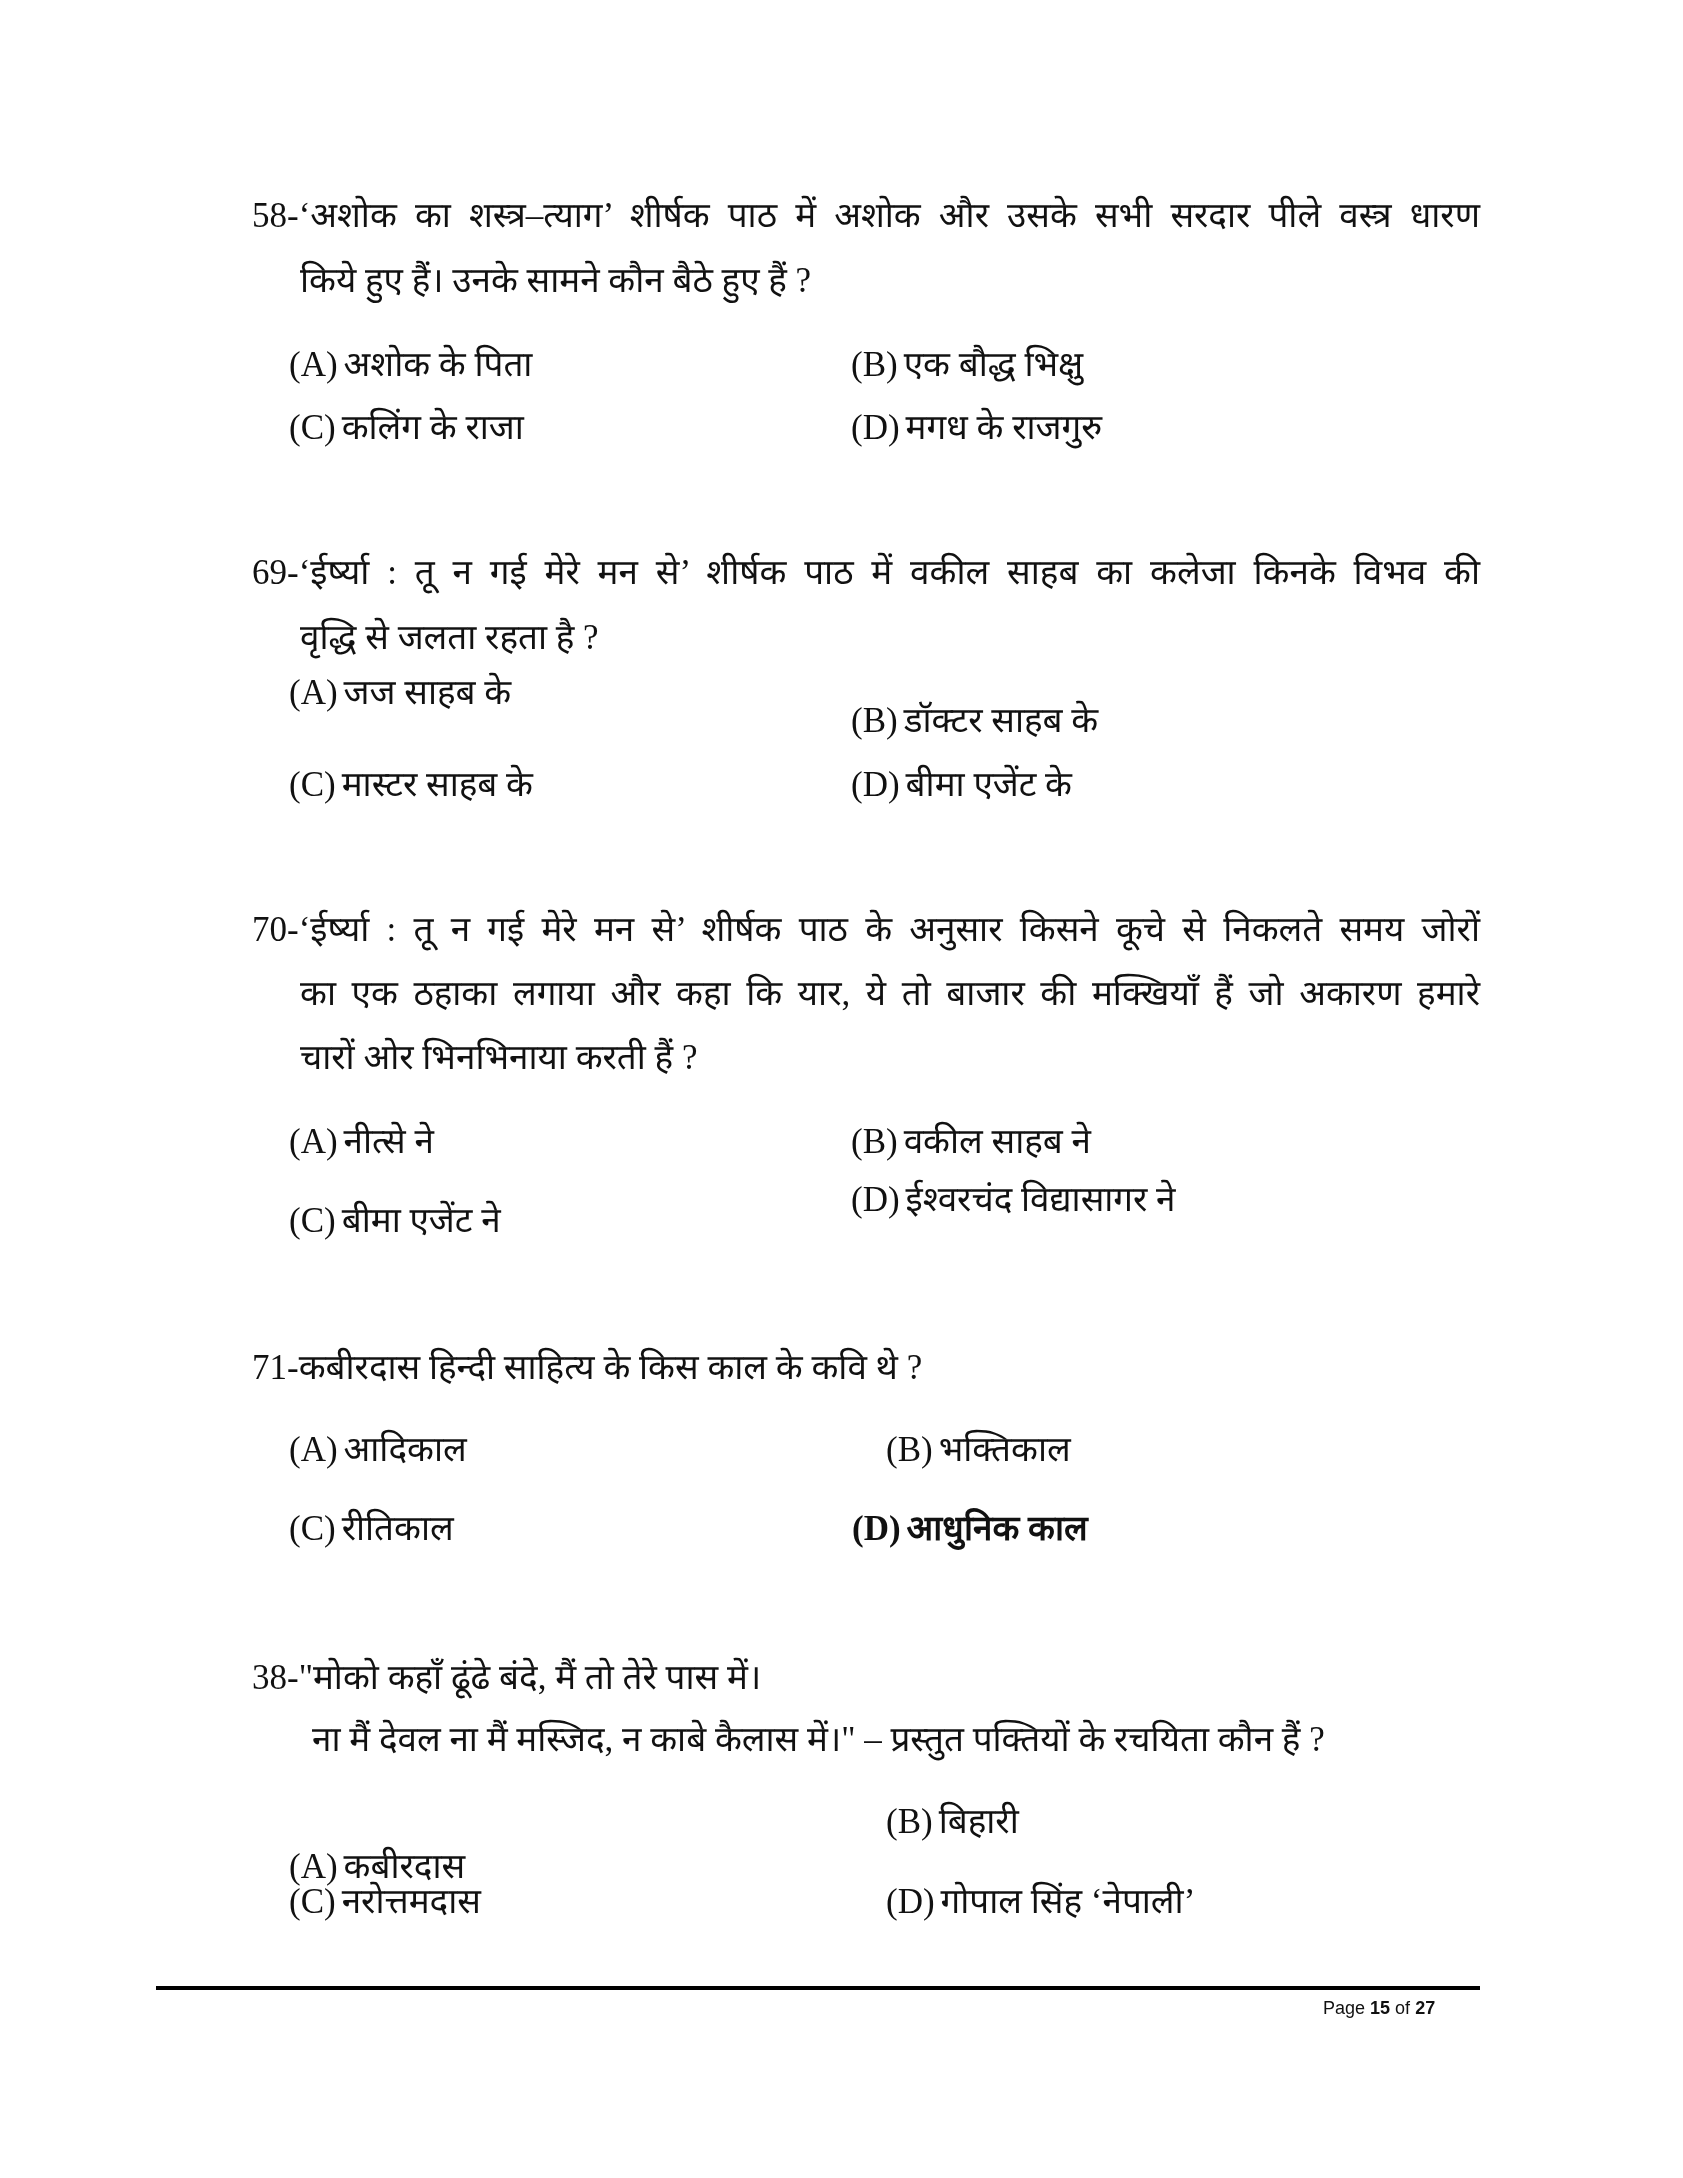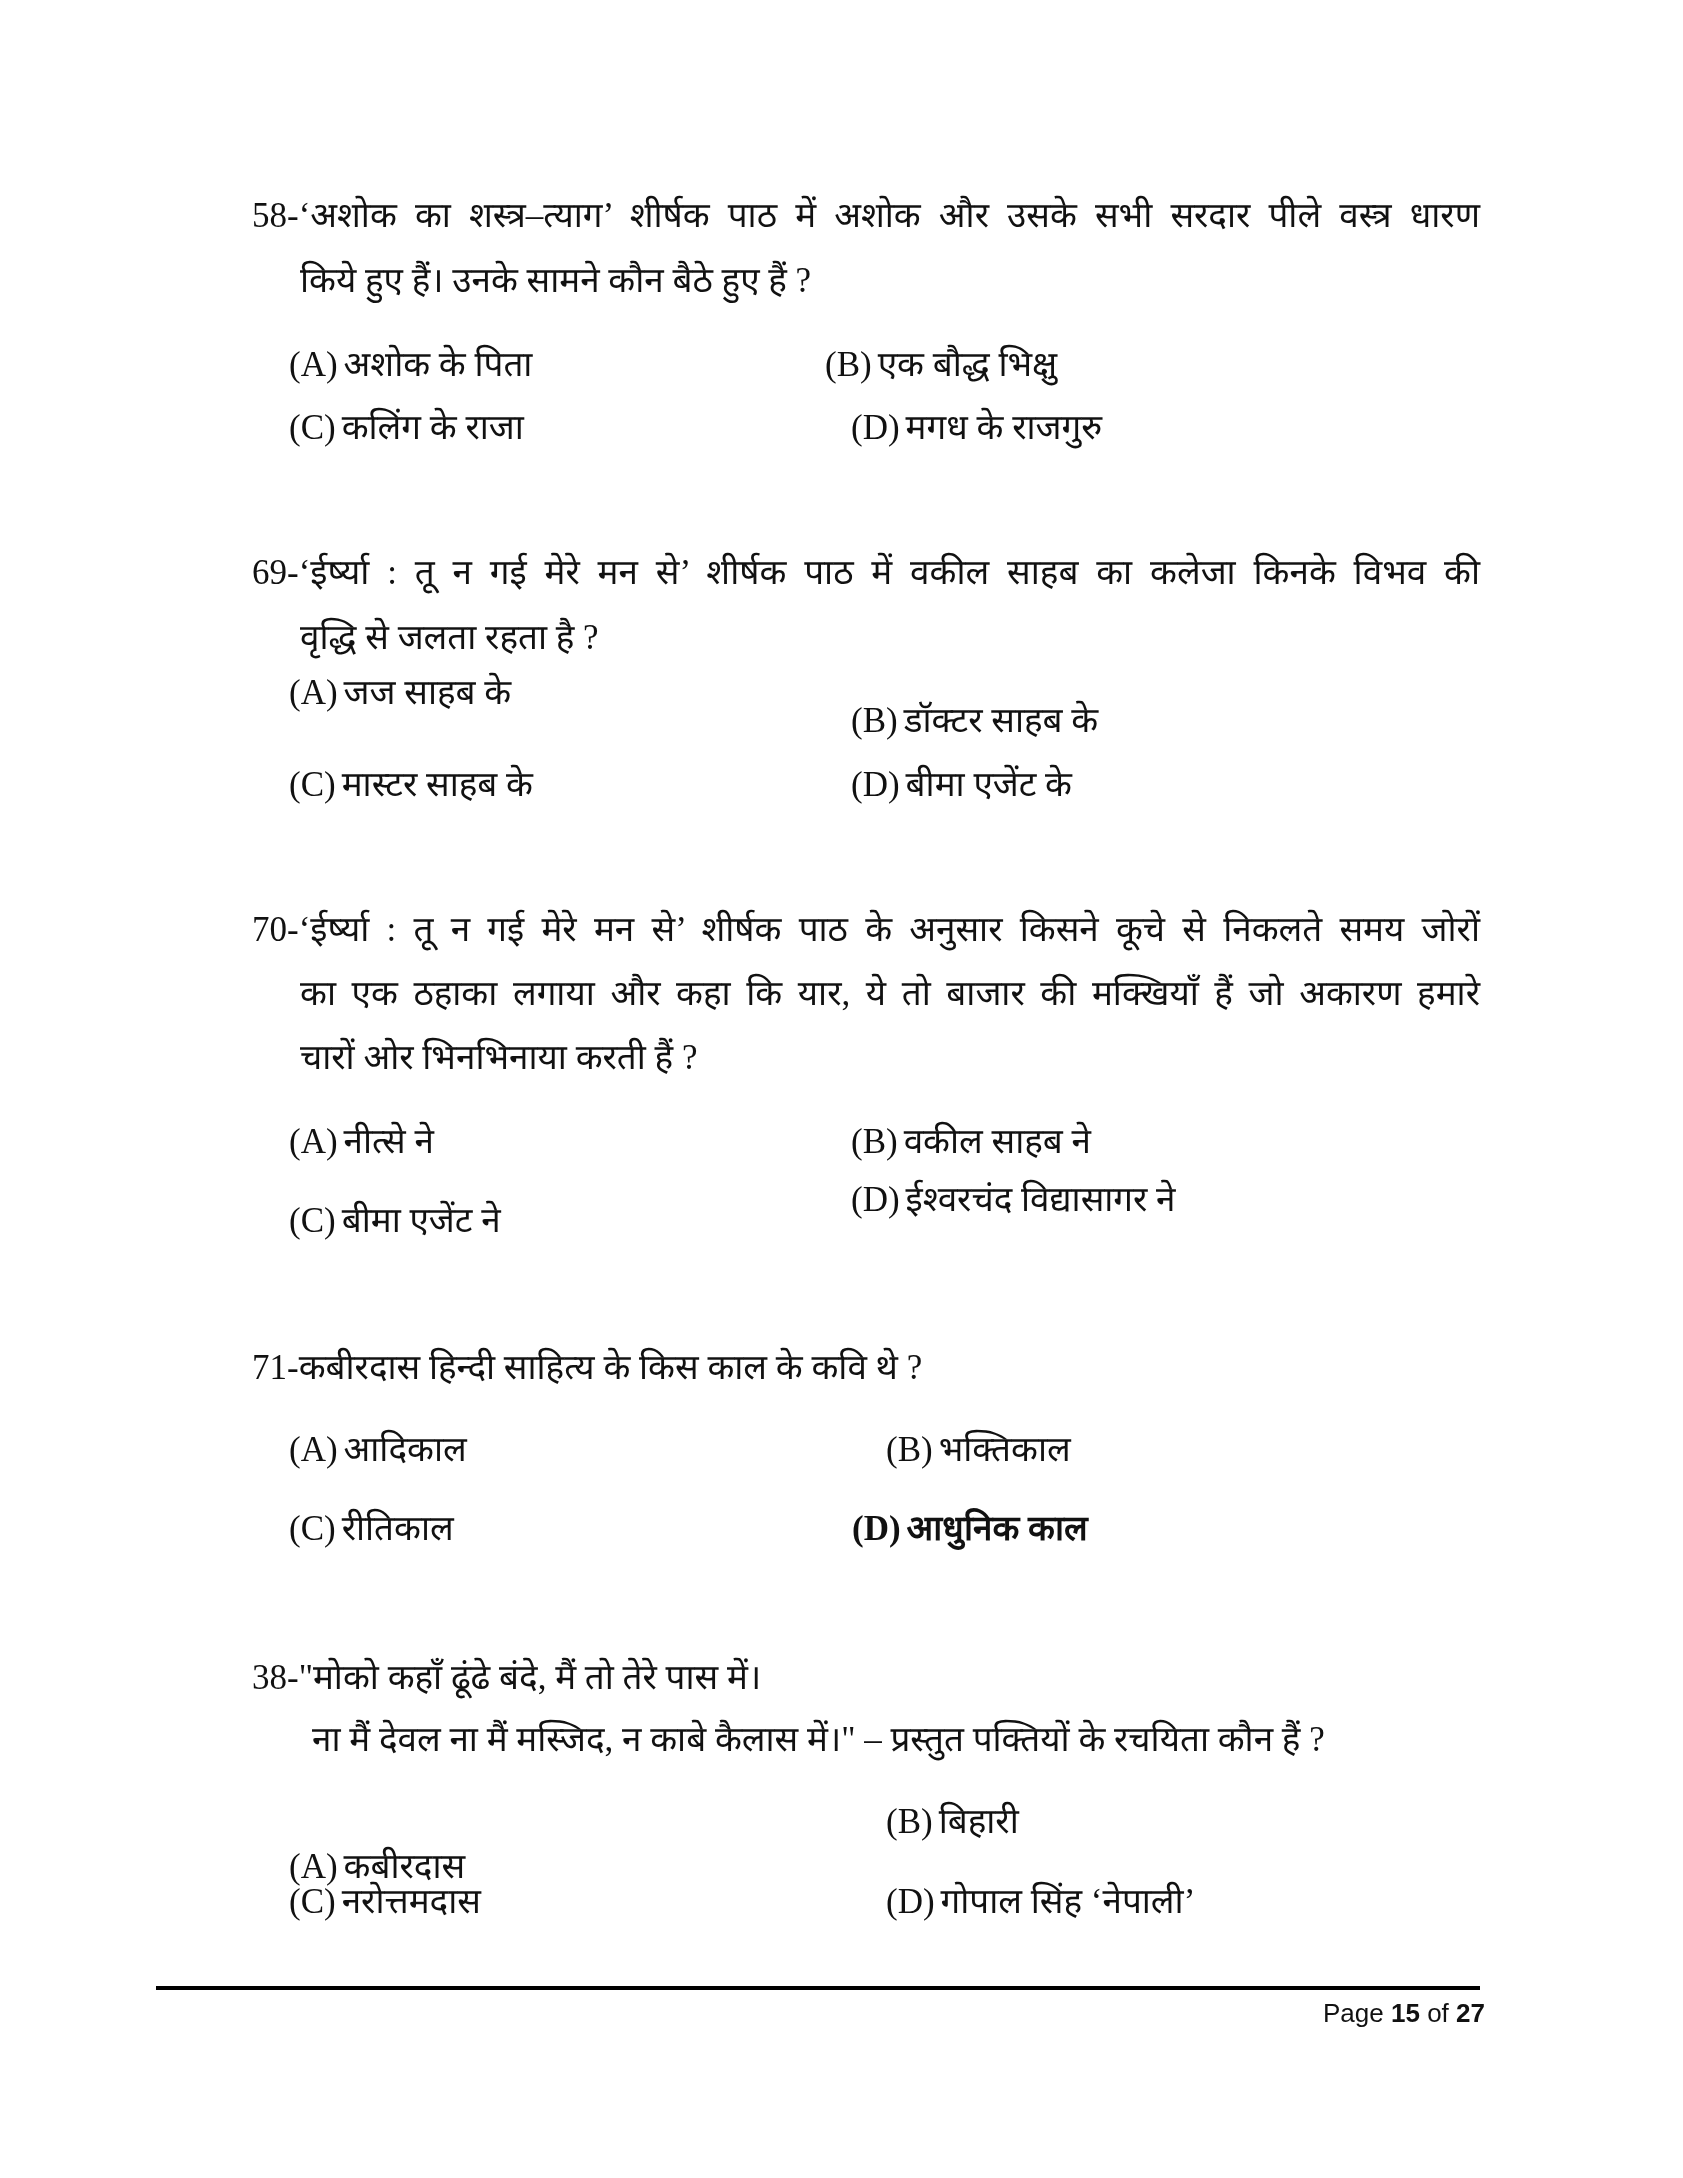"(B) एक बौद्ध भिक्षु" div.line { left: 825px -> 851px }
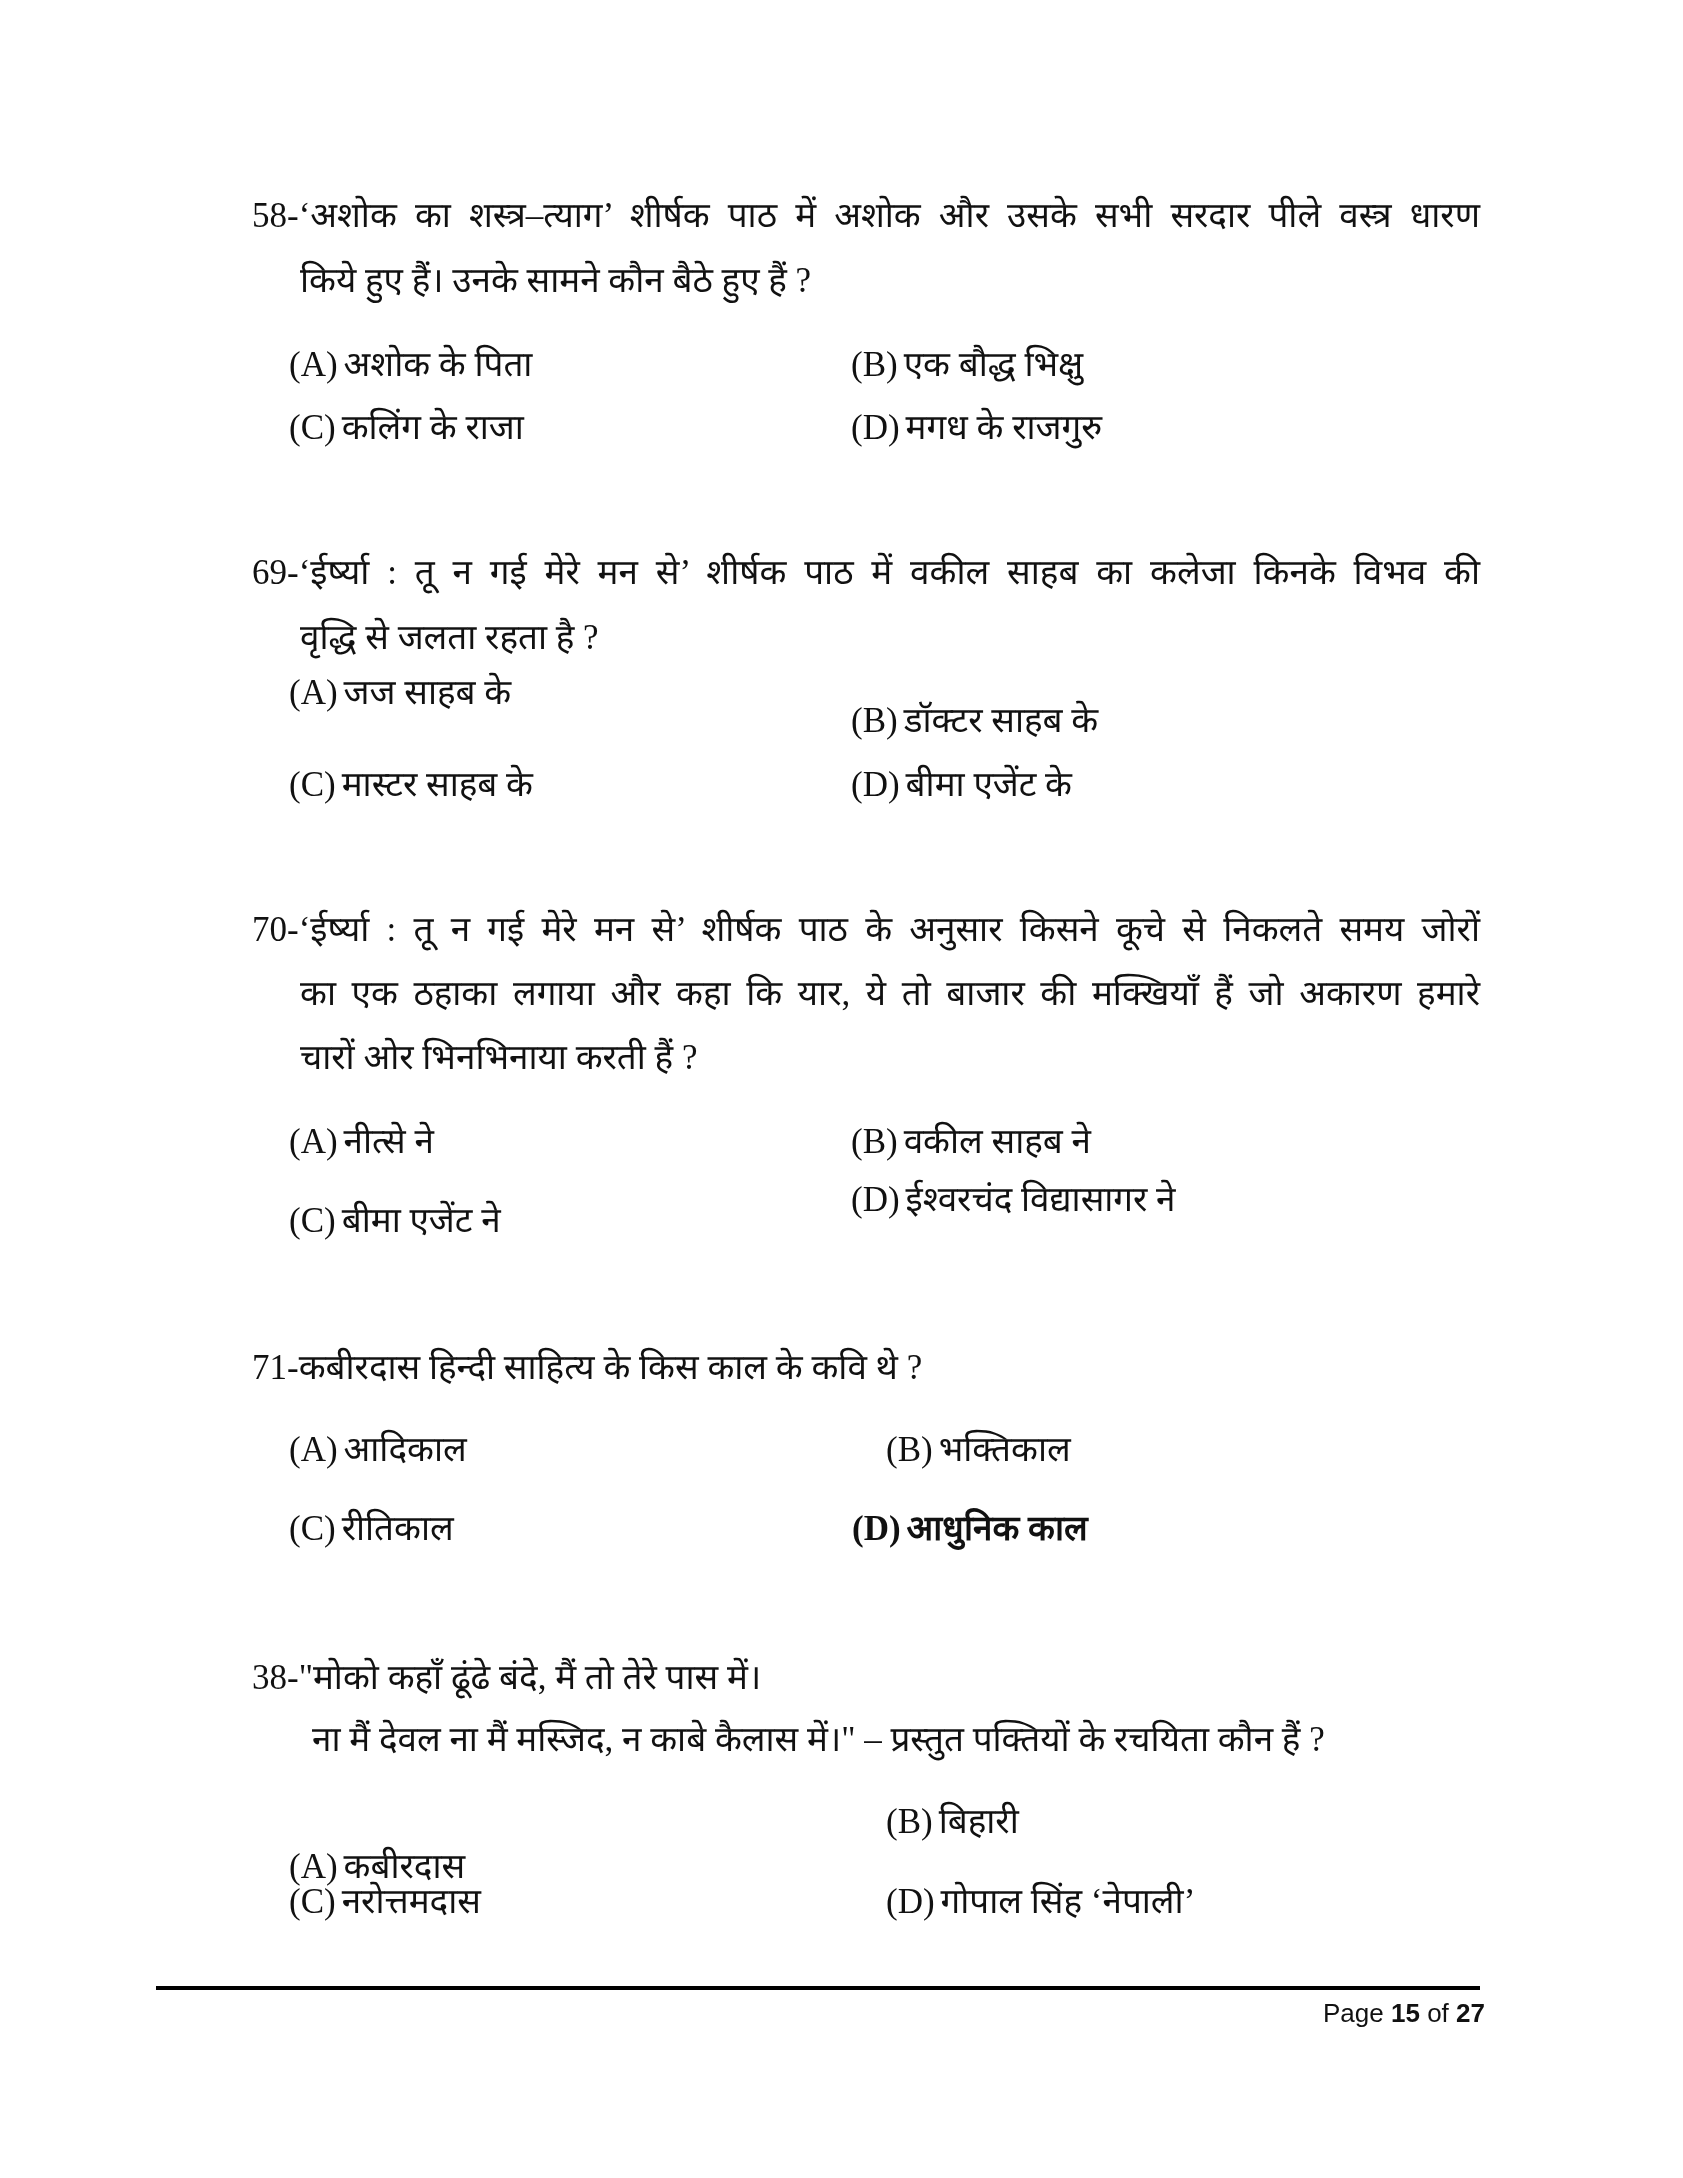"Page 15 of 27" .footer { font-size: 26px -> 18px }
